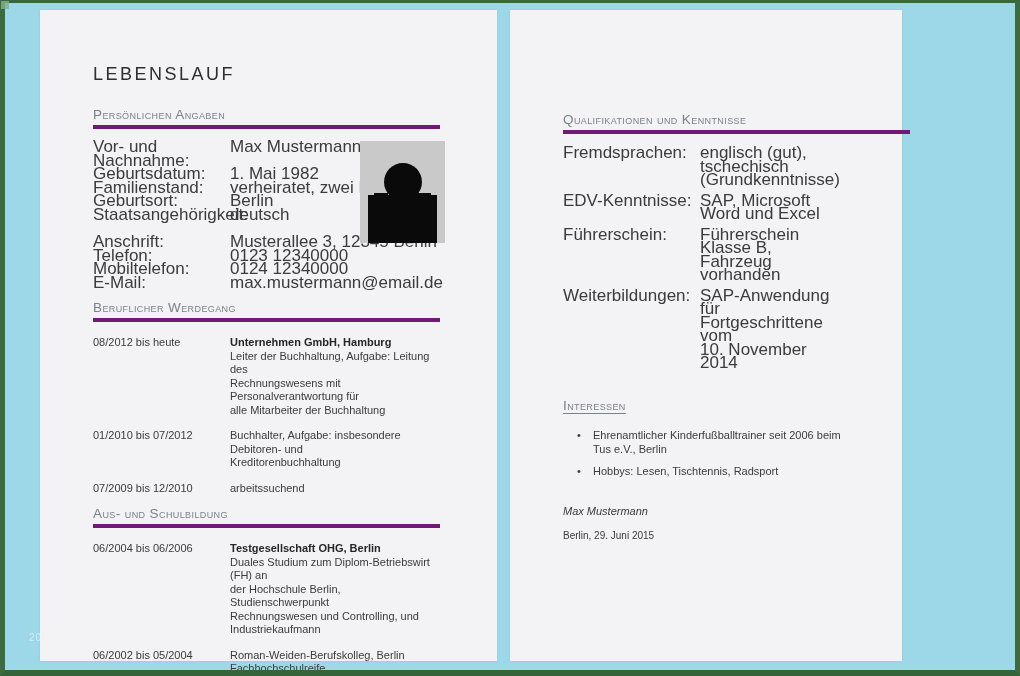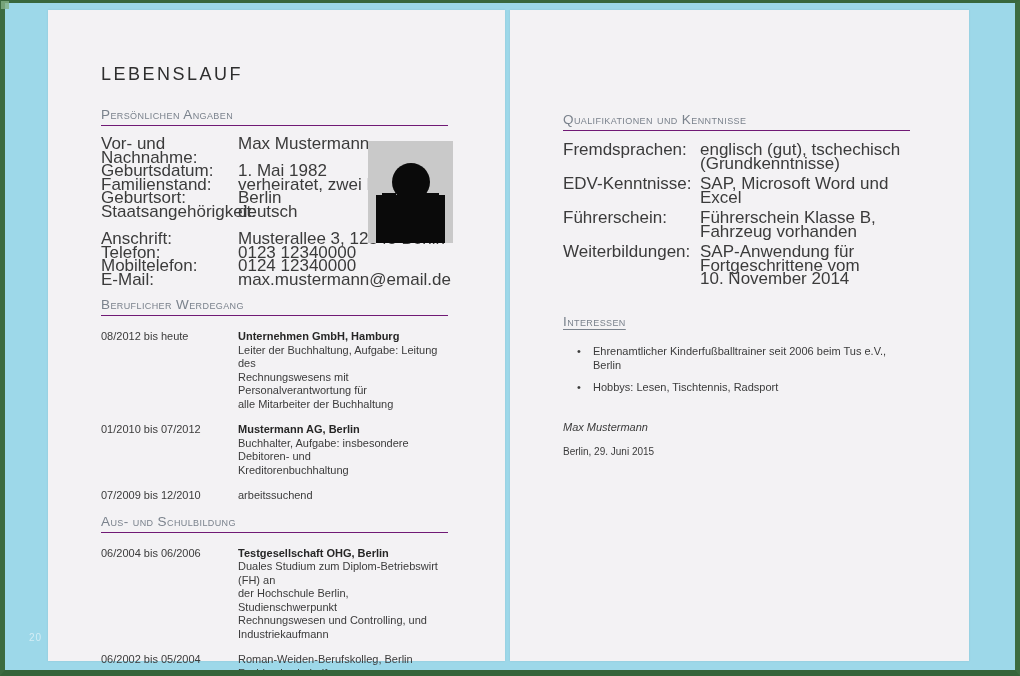"LEBENSLAUF" .page.left { left: 48px -> 40px }
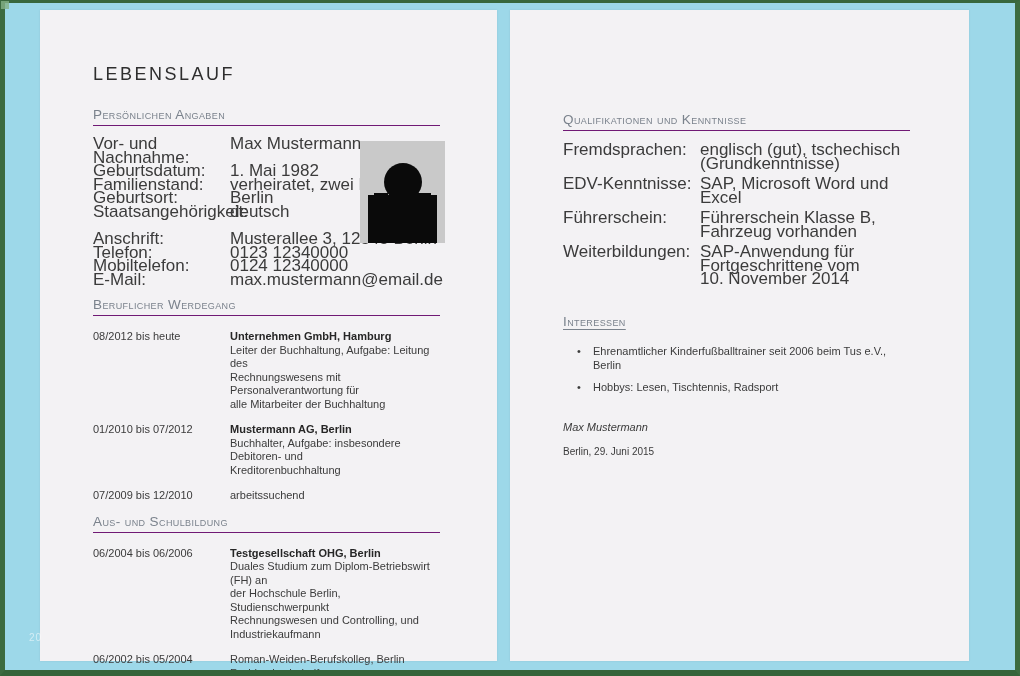"Persönlichen Angaben" .section-heading { border-bottom: 1px solid #701a75 -> 4px solid #701a75 }
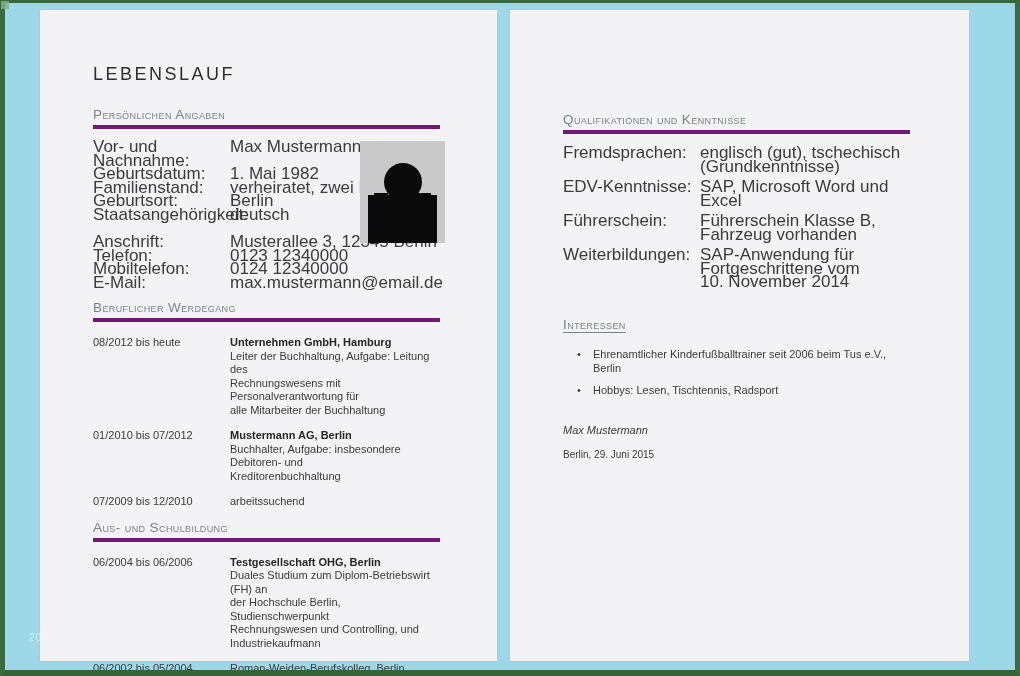"Qualifikationen und Kenntnisse" .page.right { width: 459px -> 392px }
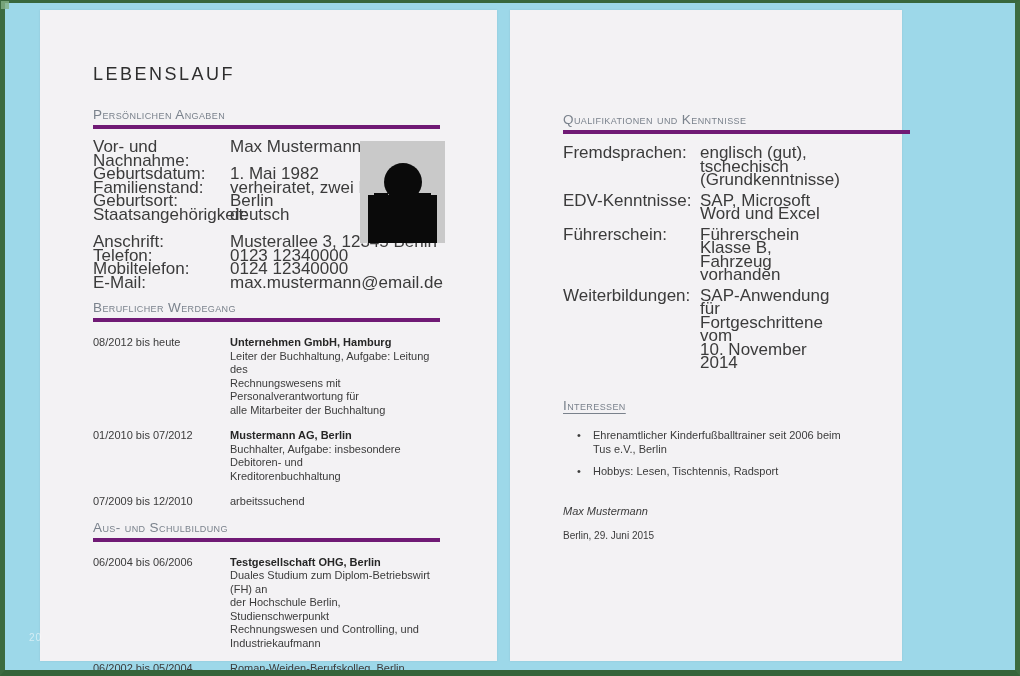"Mustermann AG, Berlin" span.org { html: <span>Mustermann AG, Berlin</span> -> none }
